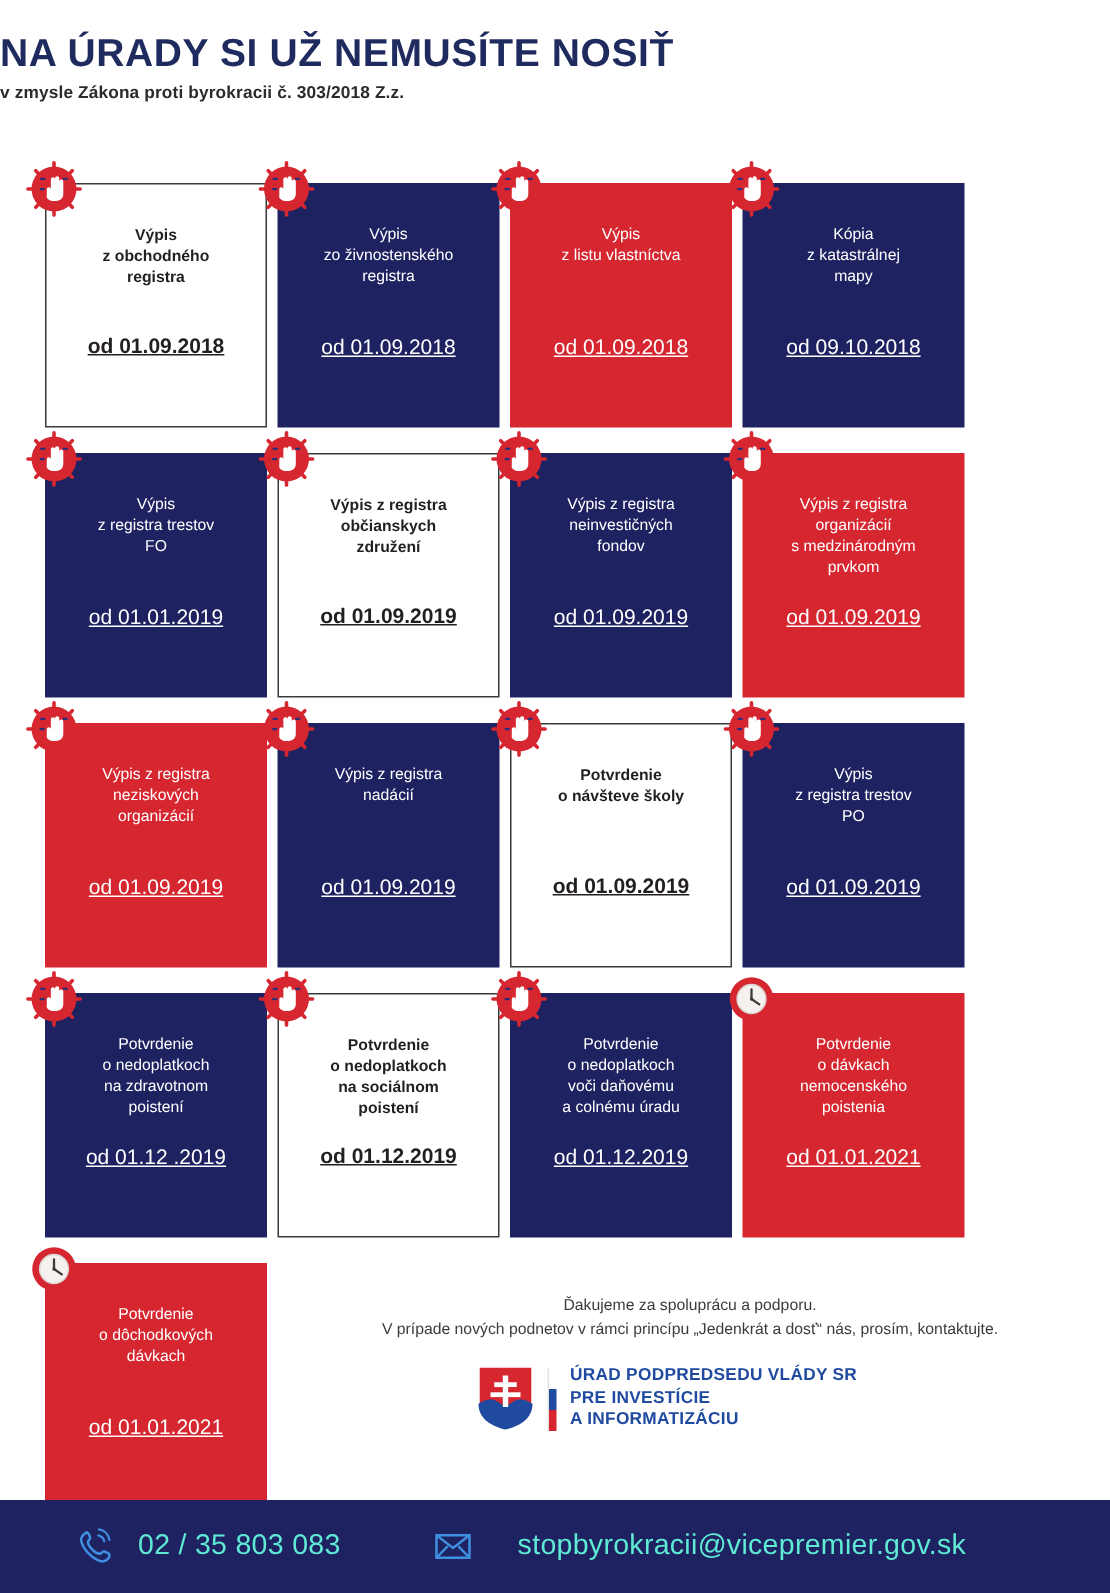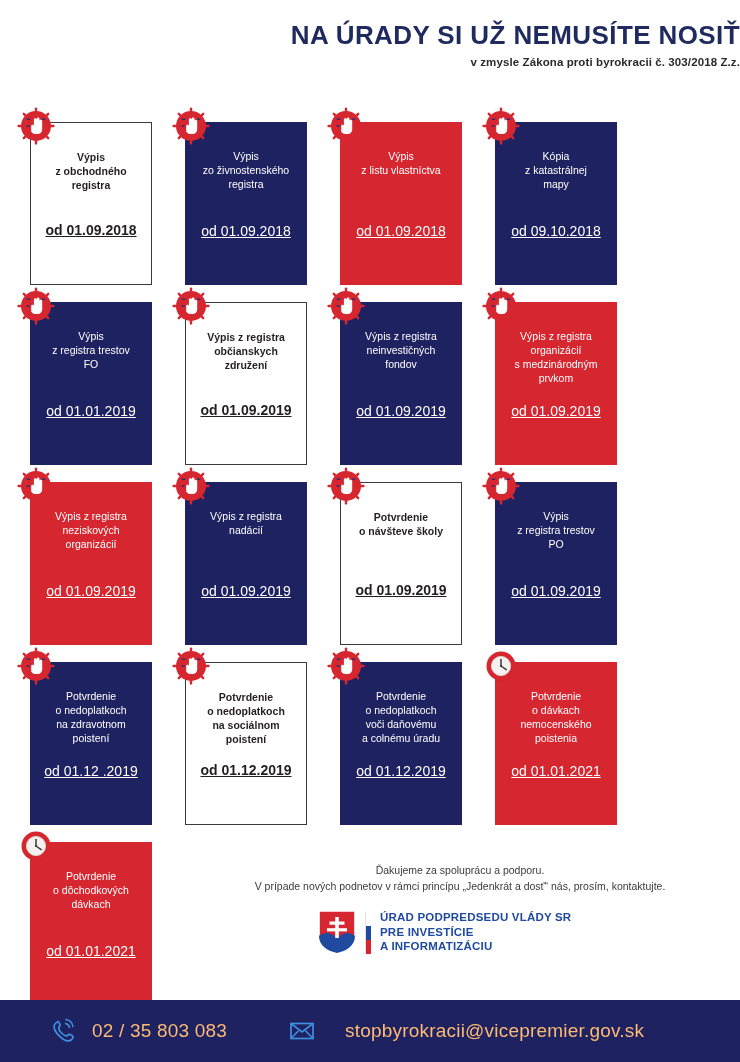"NA ÚRADY SI UŽ NEMUSÍTE" .header { padding-left: 40px -> none; text-align: right -> left }
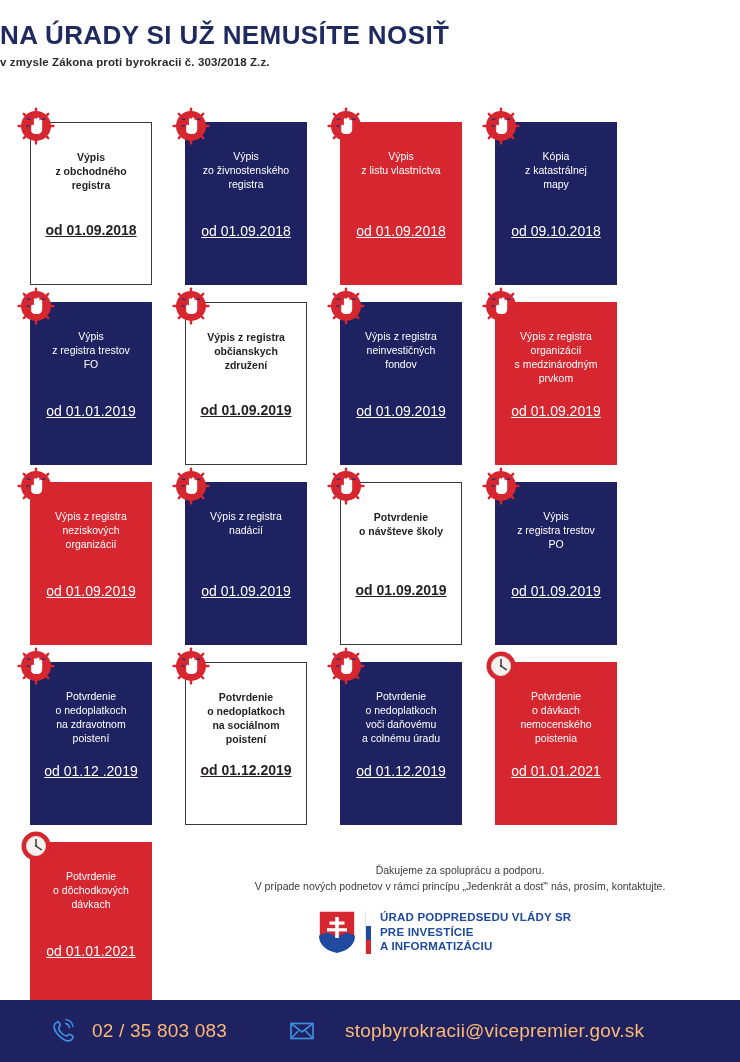"Výpis" .card { width: 122px -> 148px }
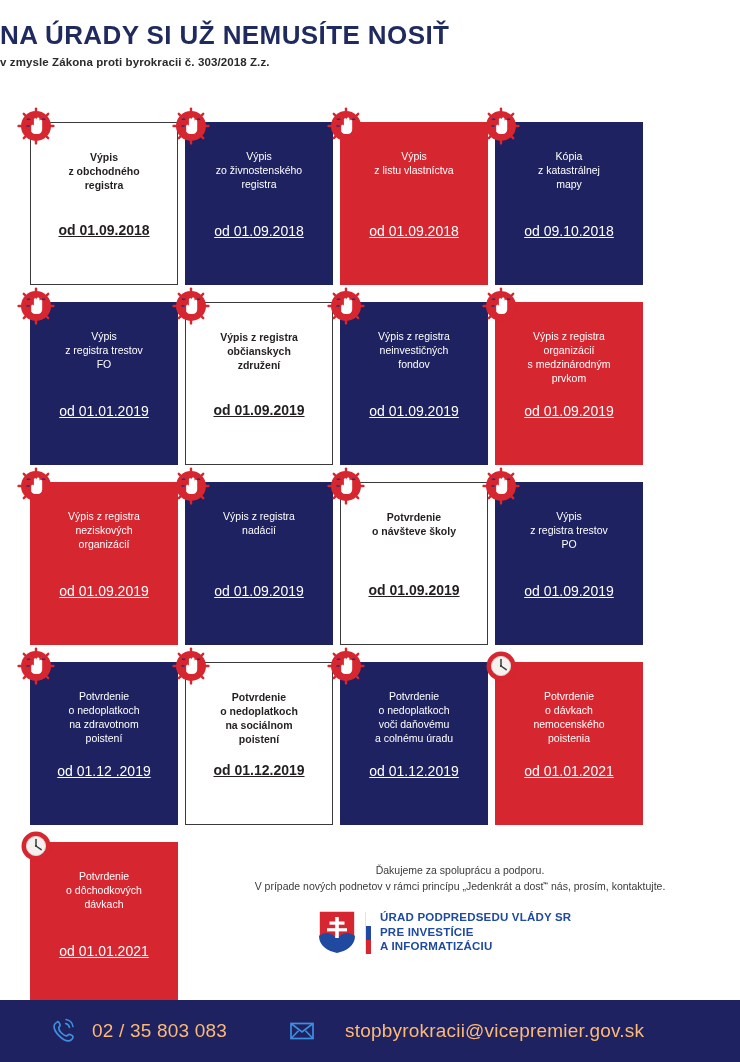"02 / 35 803 083" .contact-text { color: #fdba74 -> #5eead4 }
